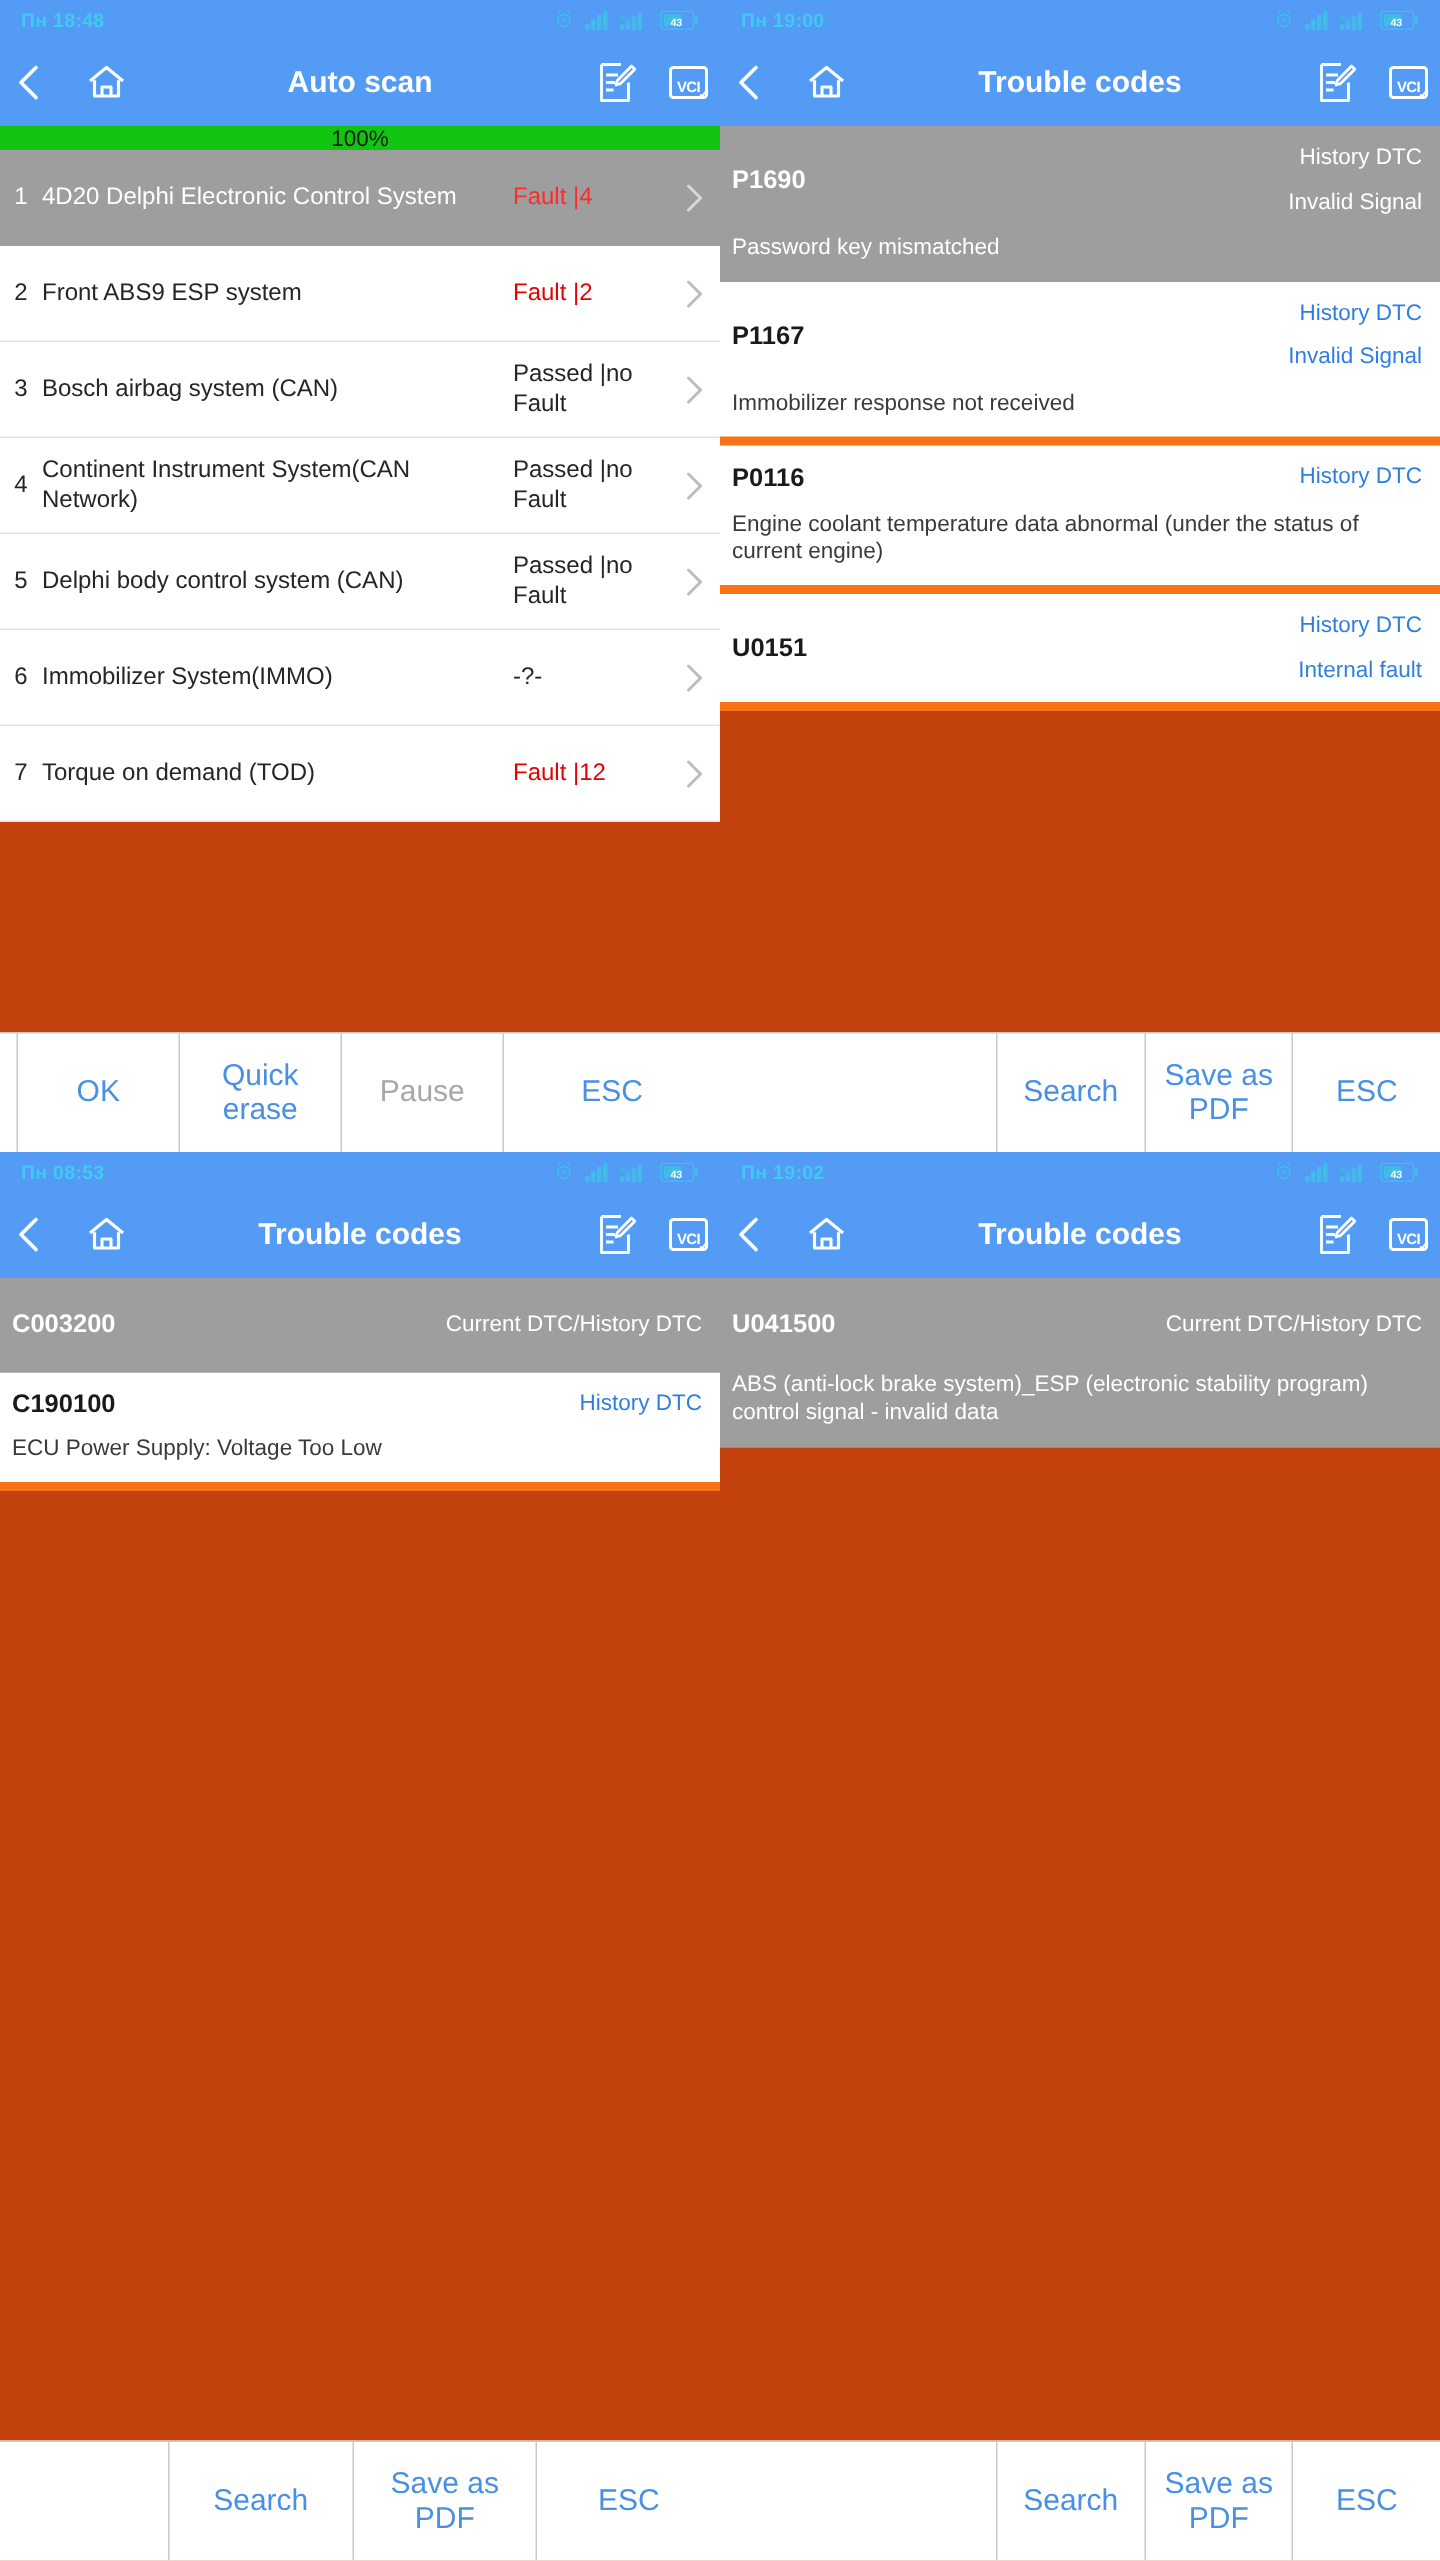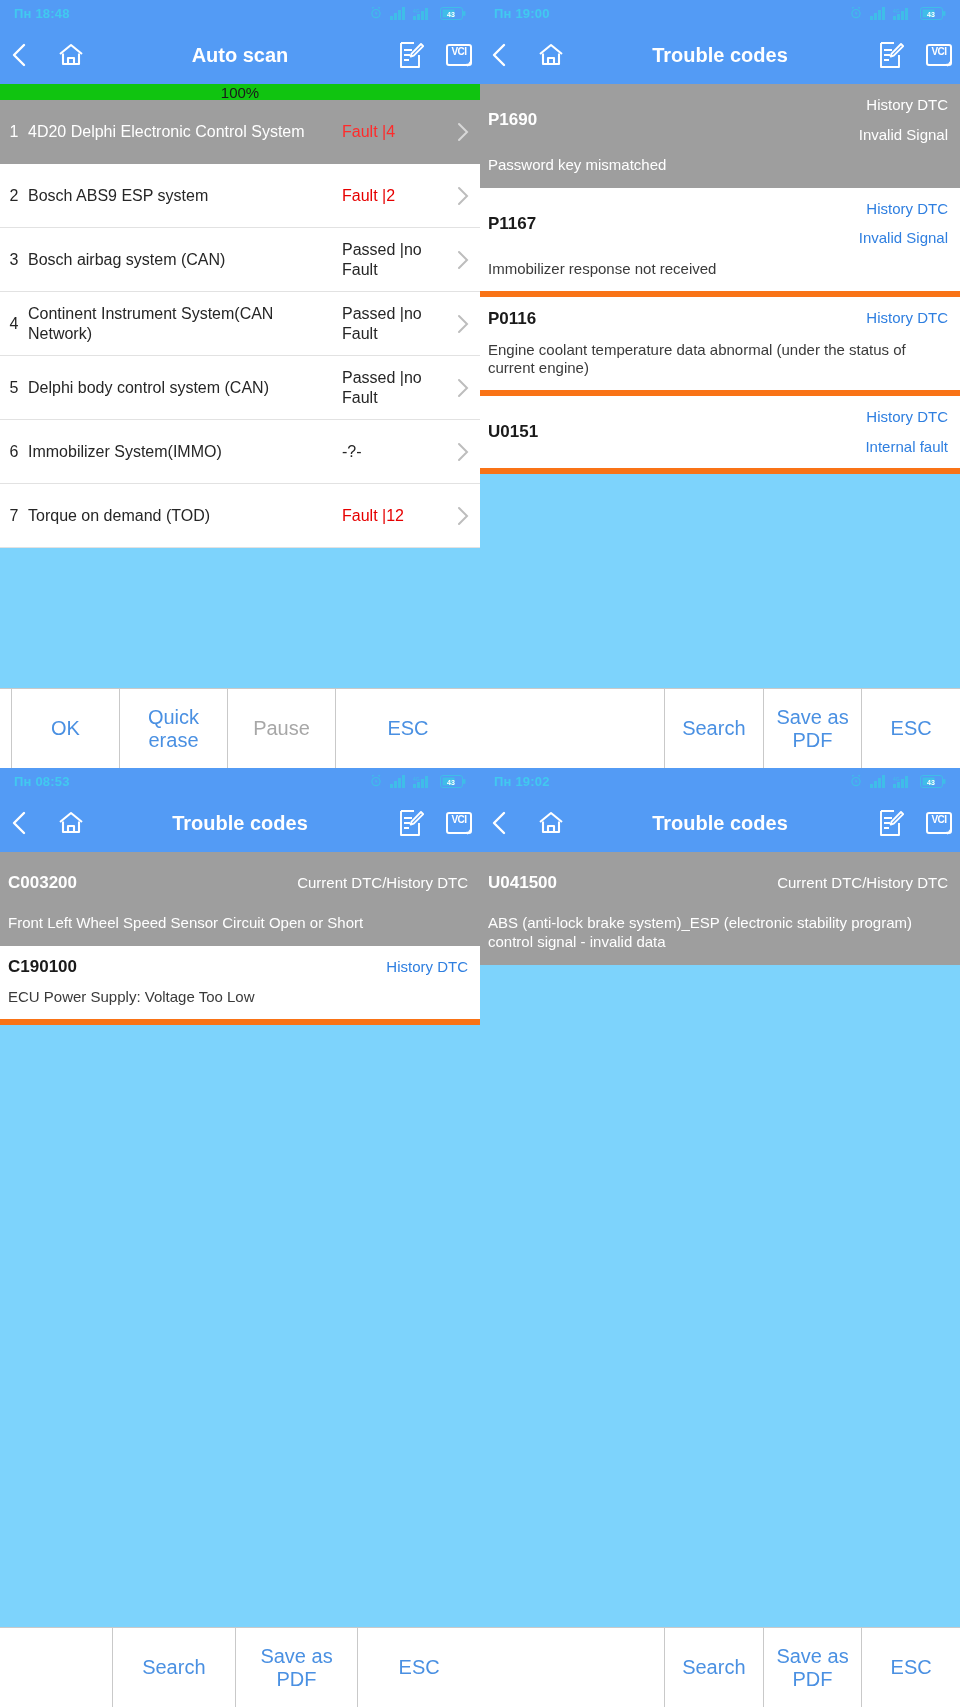"Пн 18:48" .panel { background: #7dd3fc -> #c2410c }
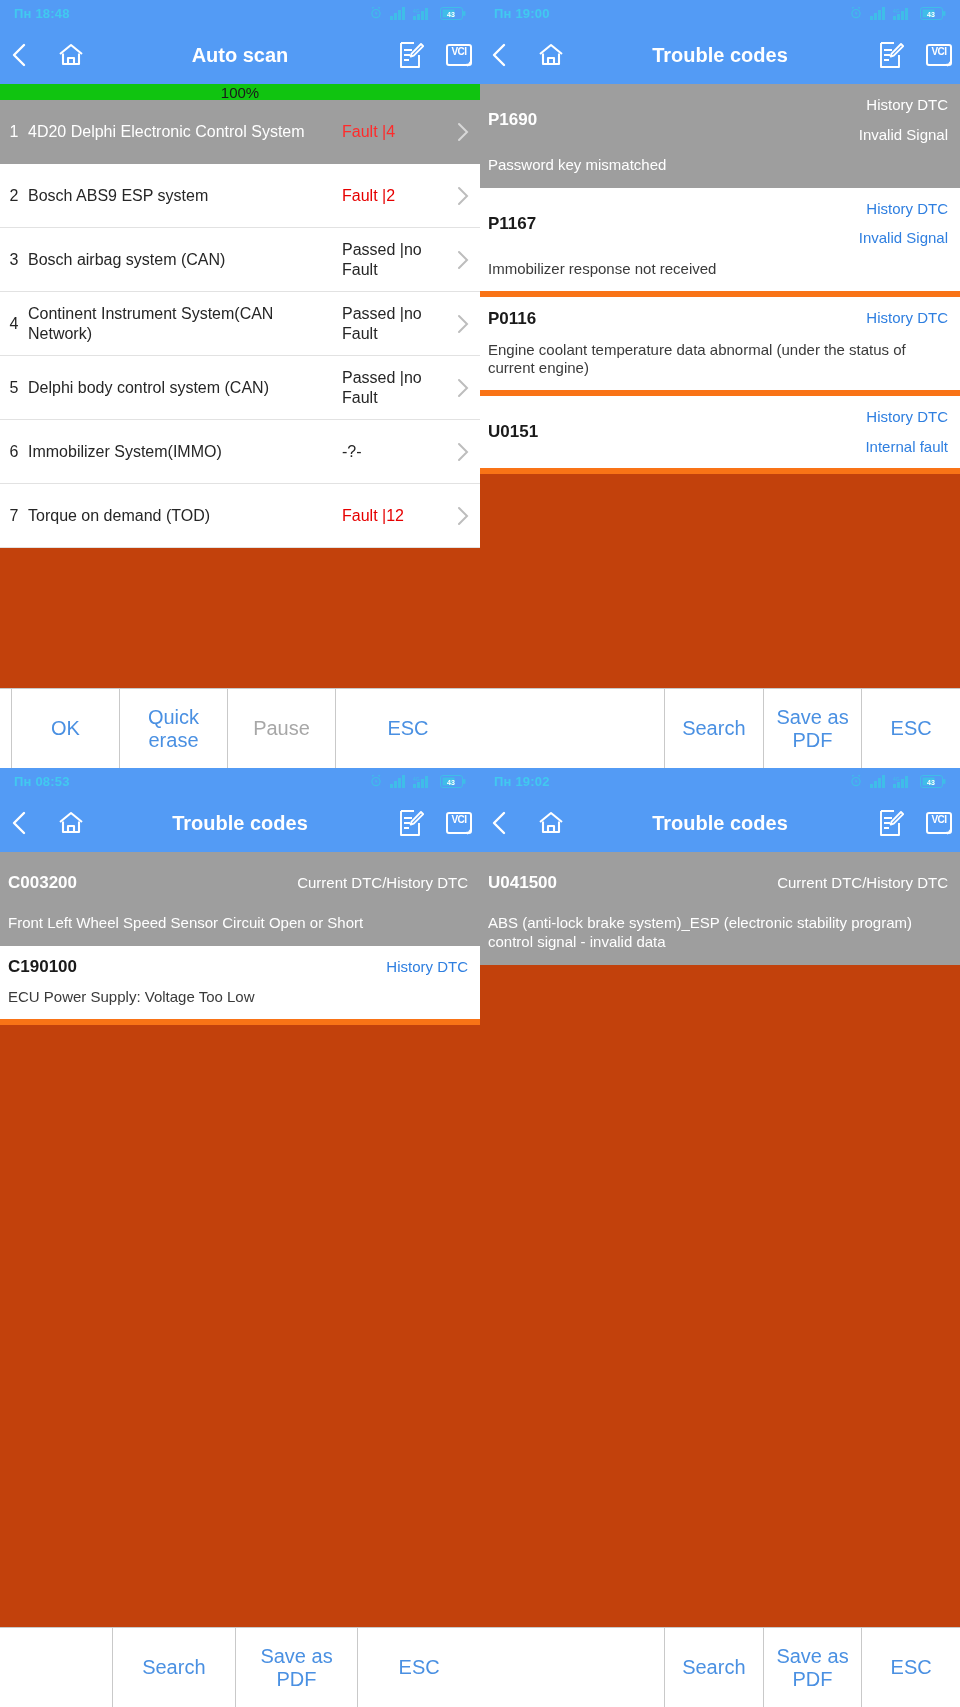"VCI" .vci-box { align-items: flex-start -> flex-end }
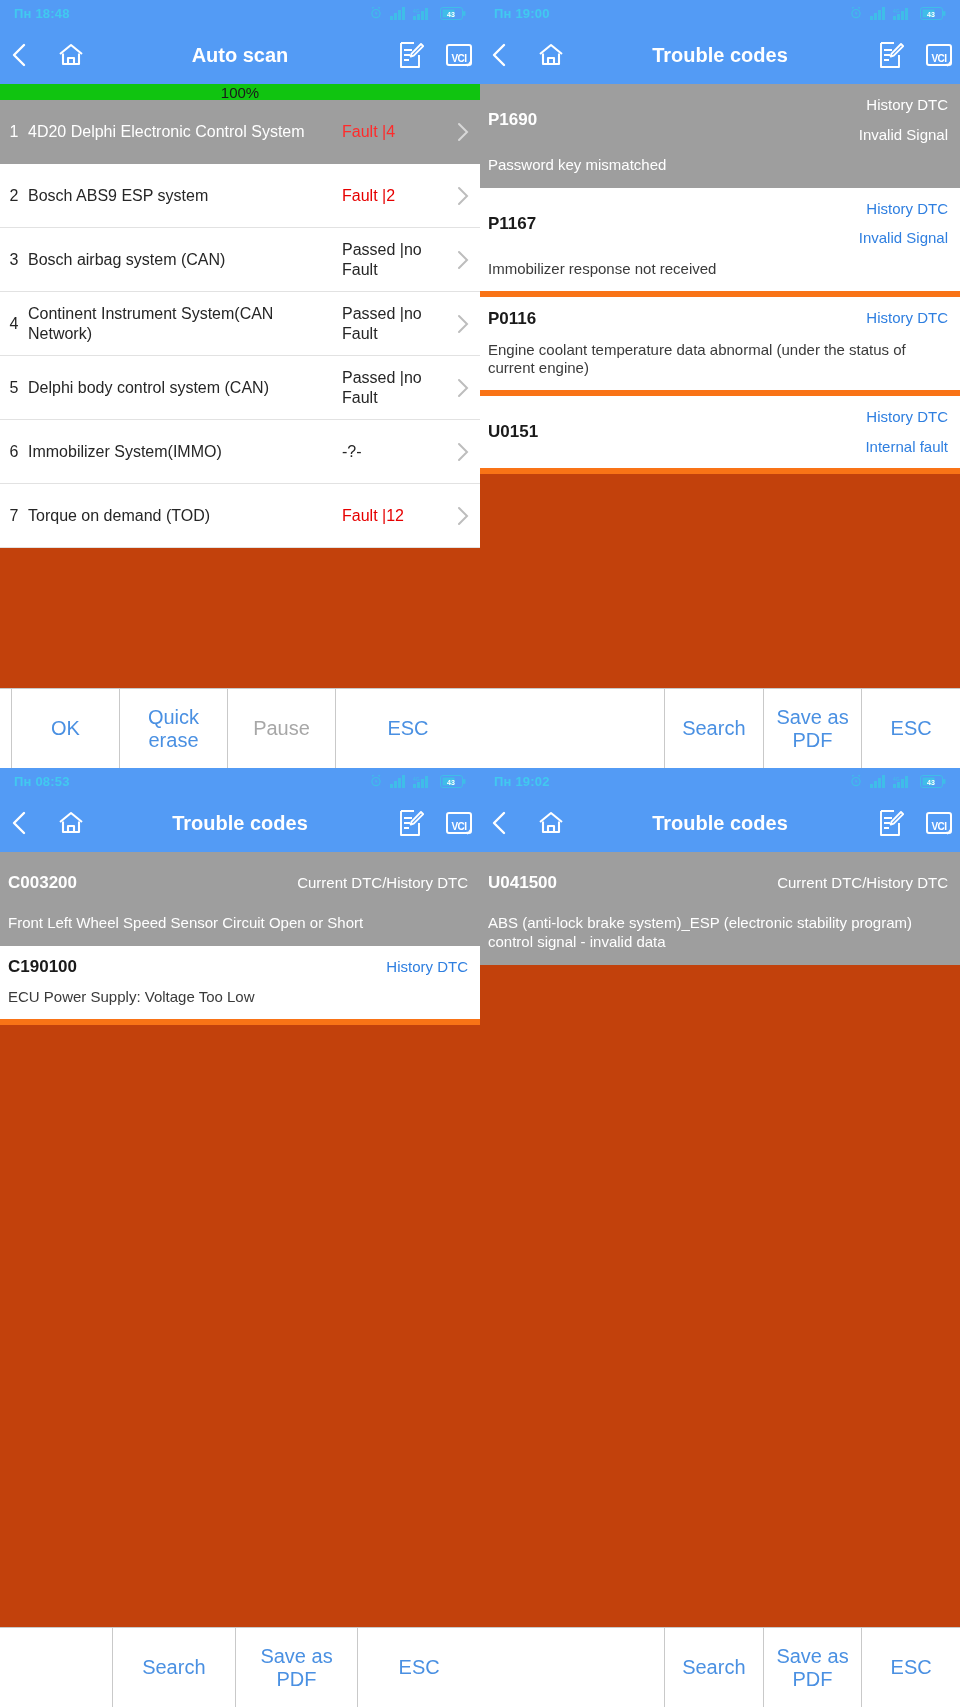"Bosch ABS9 ESP system" div.sr-name { text: Bosch -> Front }
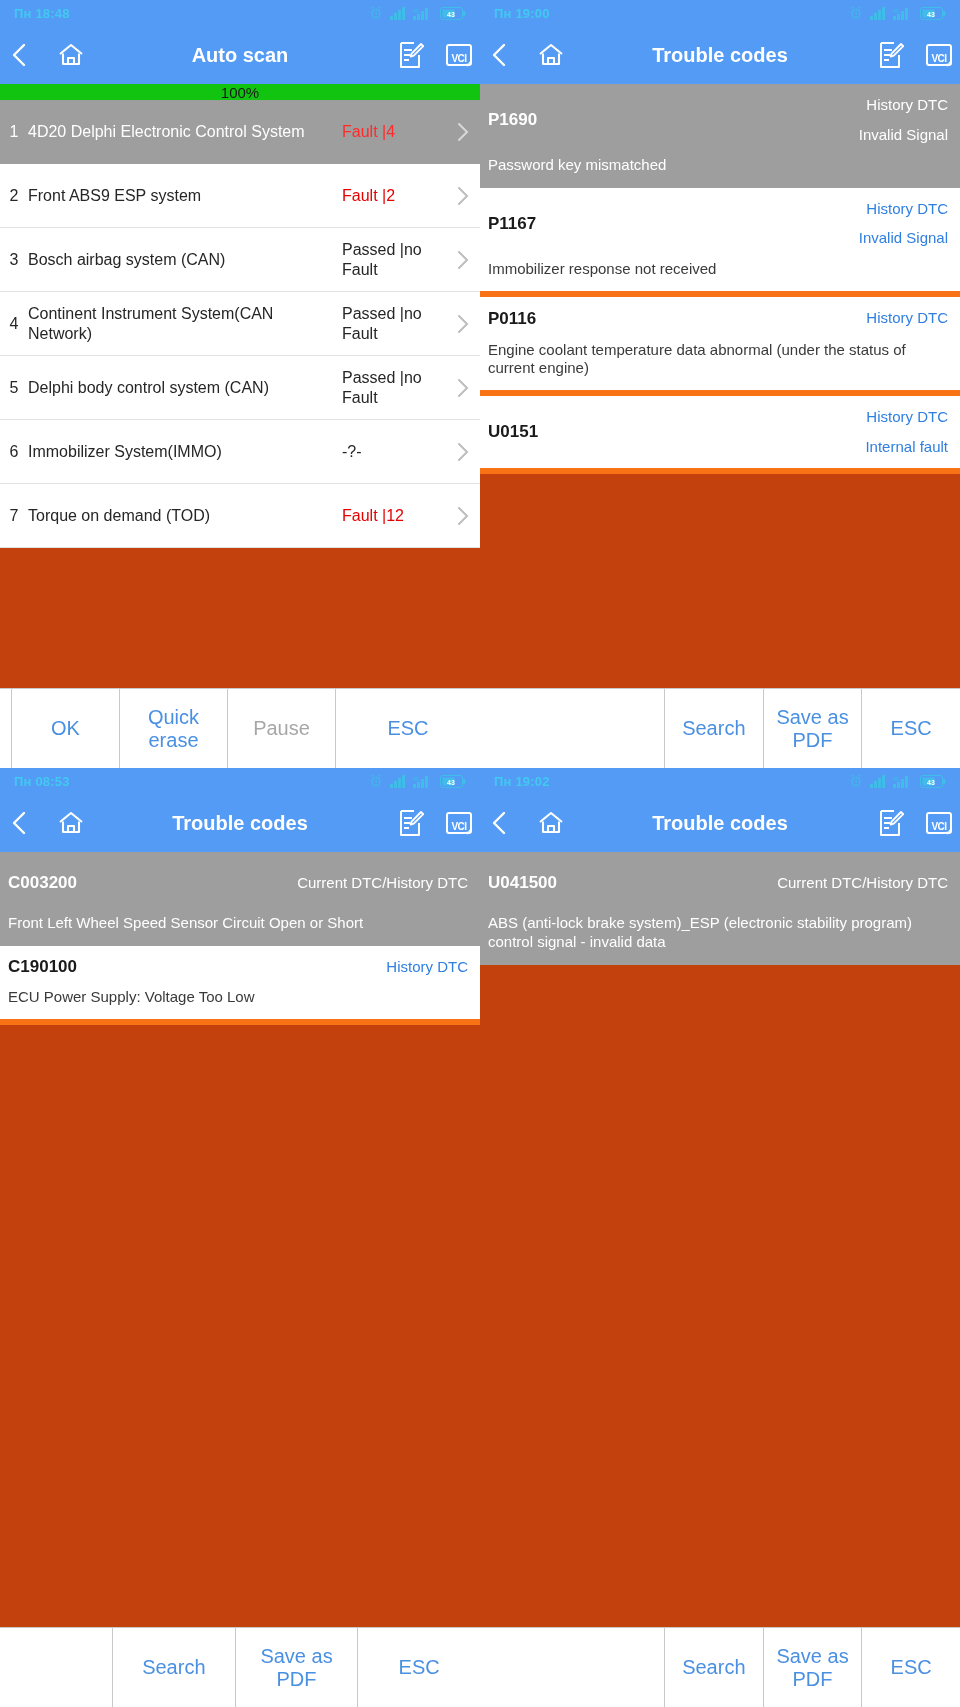"Front Left Wheel Speed Sensor" div.dtc-desc { html: <div>Front Left Wheel Speed Sensor Circuit Open or Short</div> -> none }
